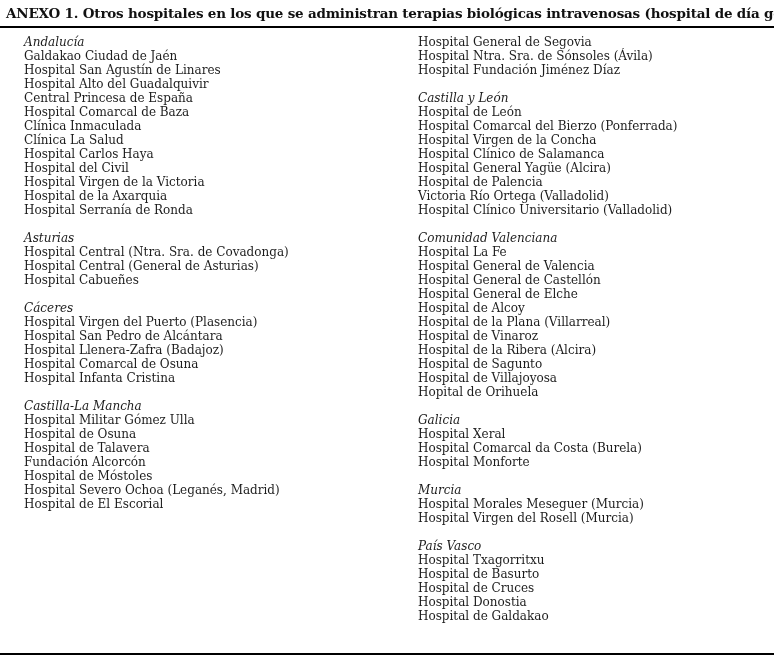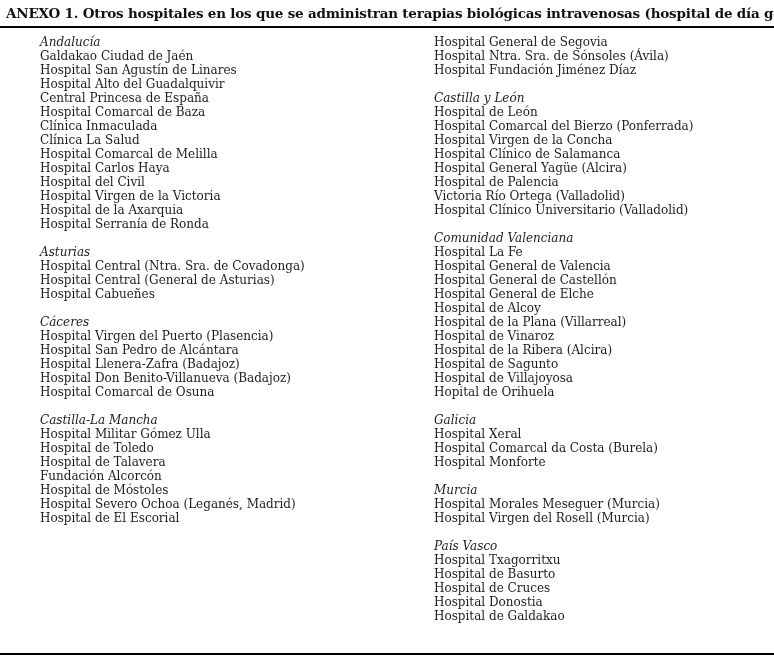"Andalucía" .column-left { margin-left: 16px -> none }
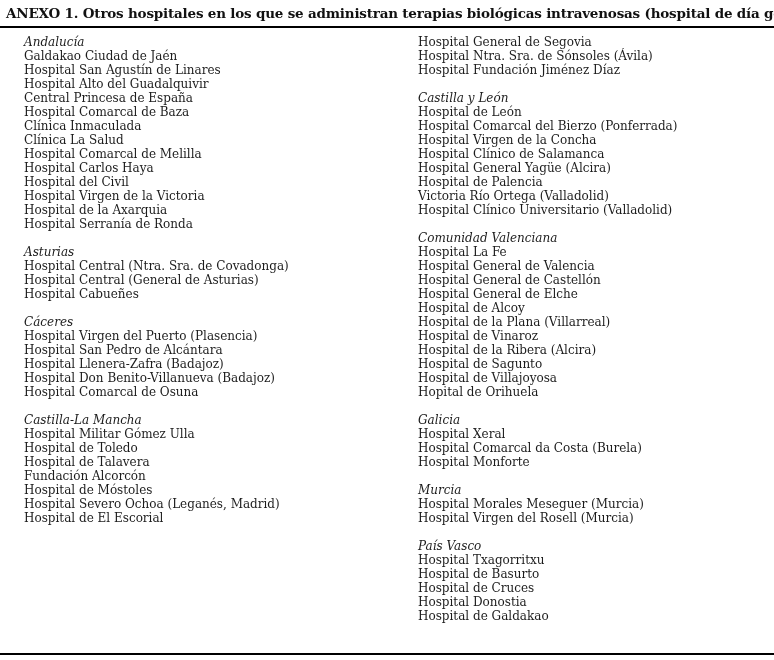"Hospital Comarcal de Melilla" div.hospital { html: <div>Hospital Comarcal de Melilla</div> -> none }
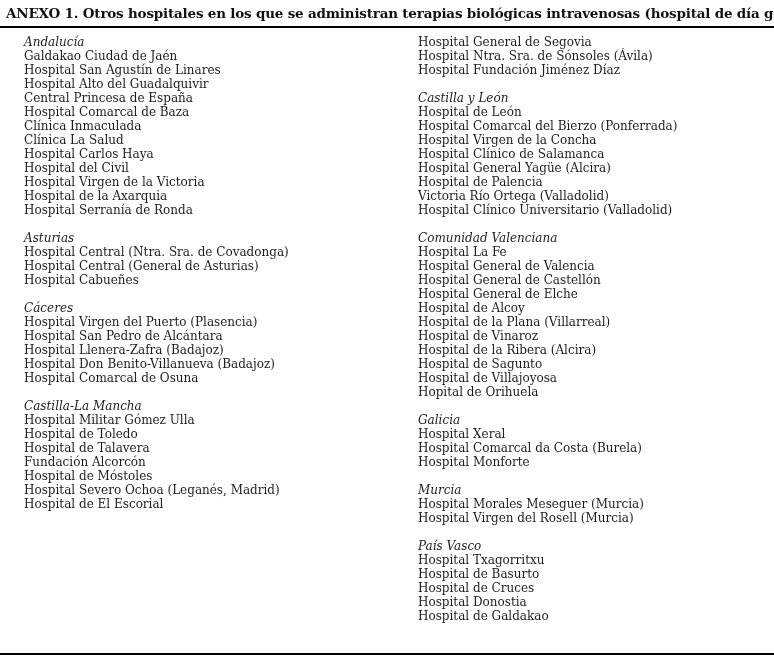"Hospital Don Benito-Villanueva (Badajoz)" div.hospital { html: <div>Hospital Don Benito-Villanueva (Badajoz)</div> -> none }
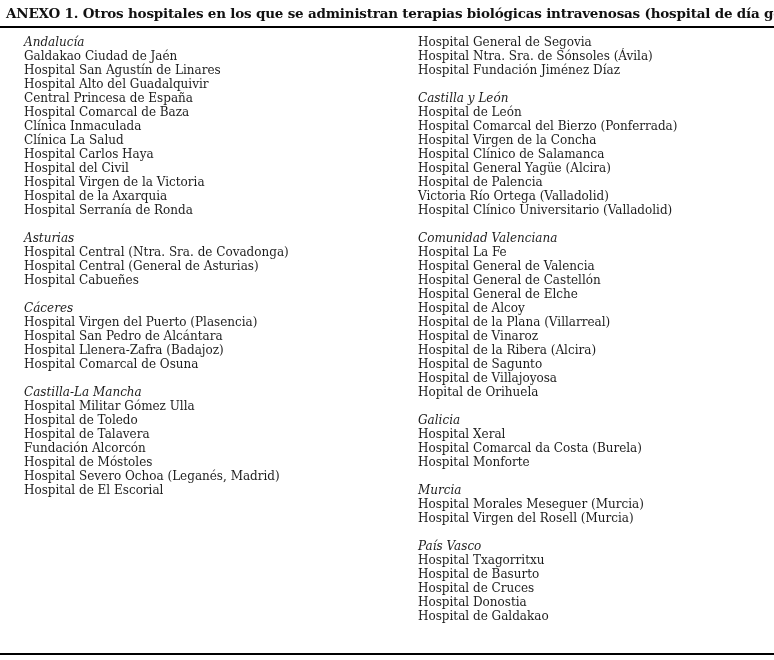"Hospital Infanta Cristina" div.hospital { html: none -> <div>Hospital Infanta Cristina</div> }
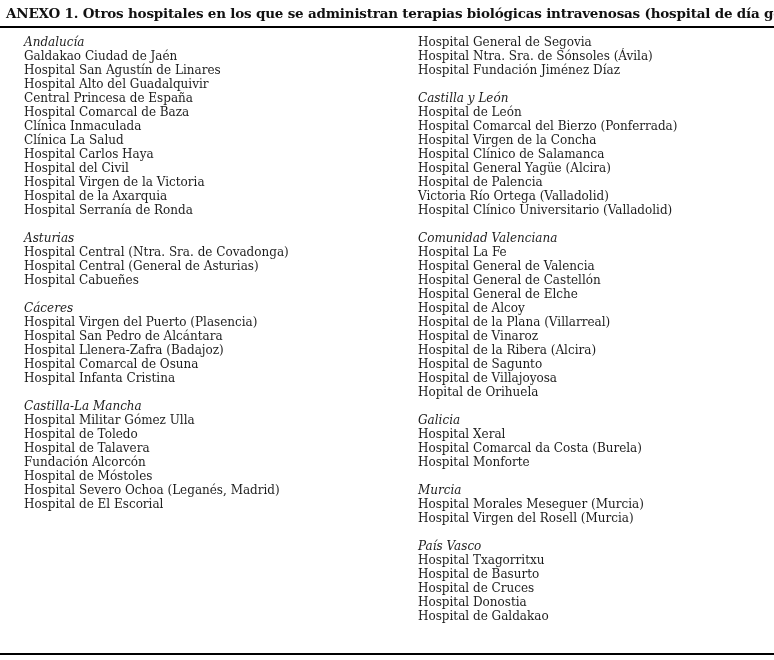"Hospital de Toledo" div.hospital { text: Toledo -> Osuna }
